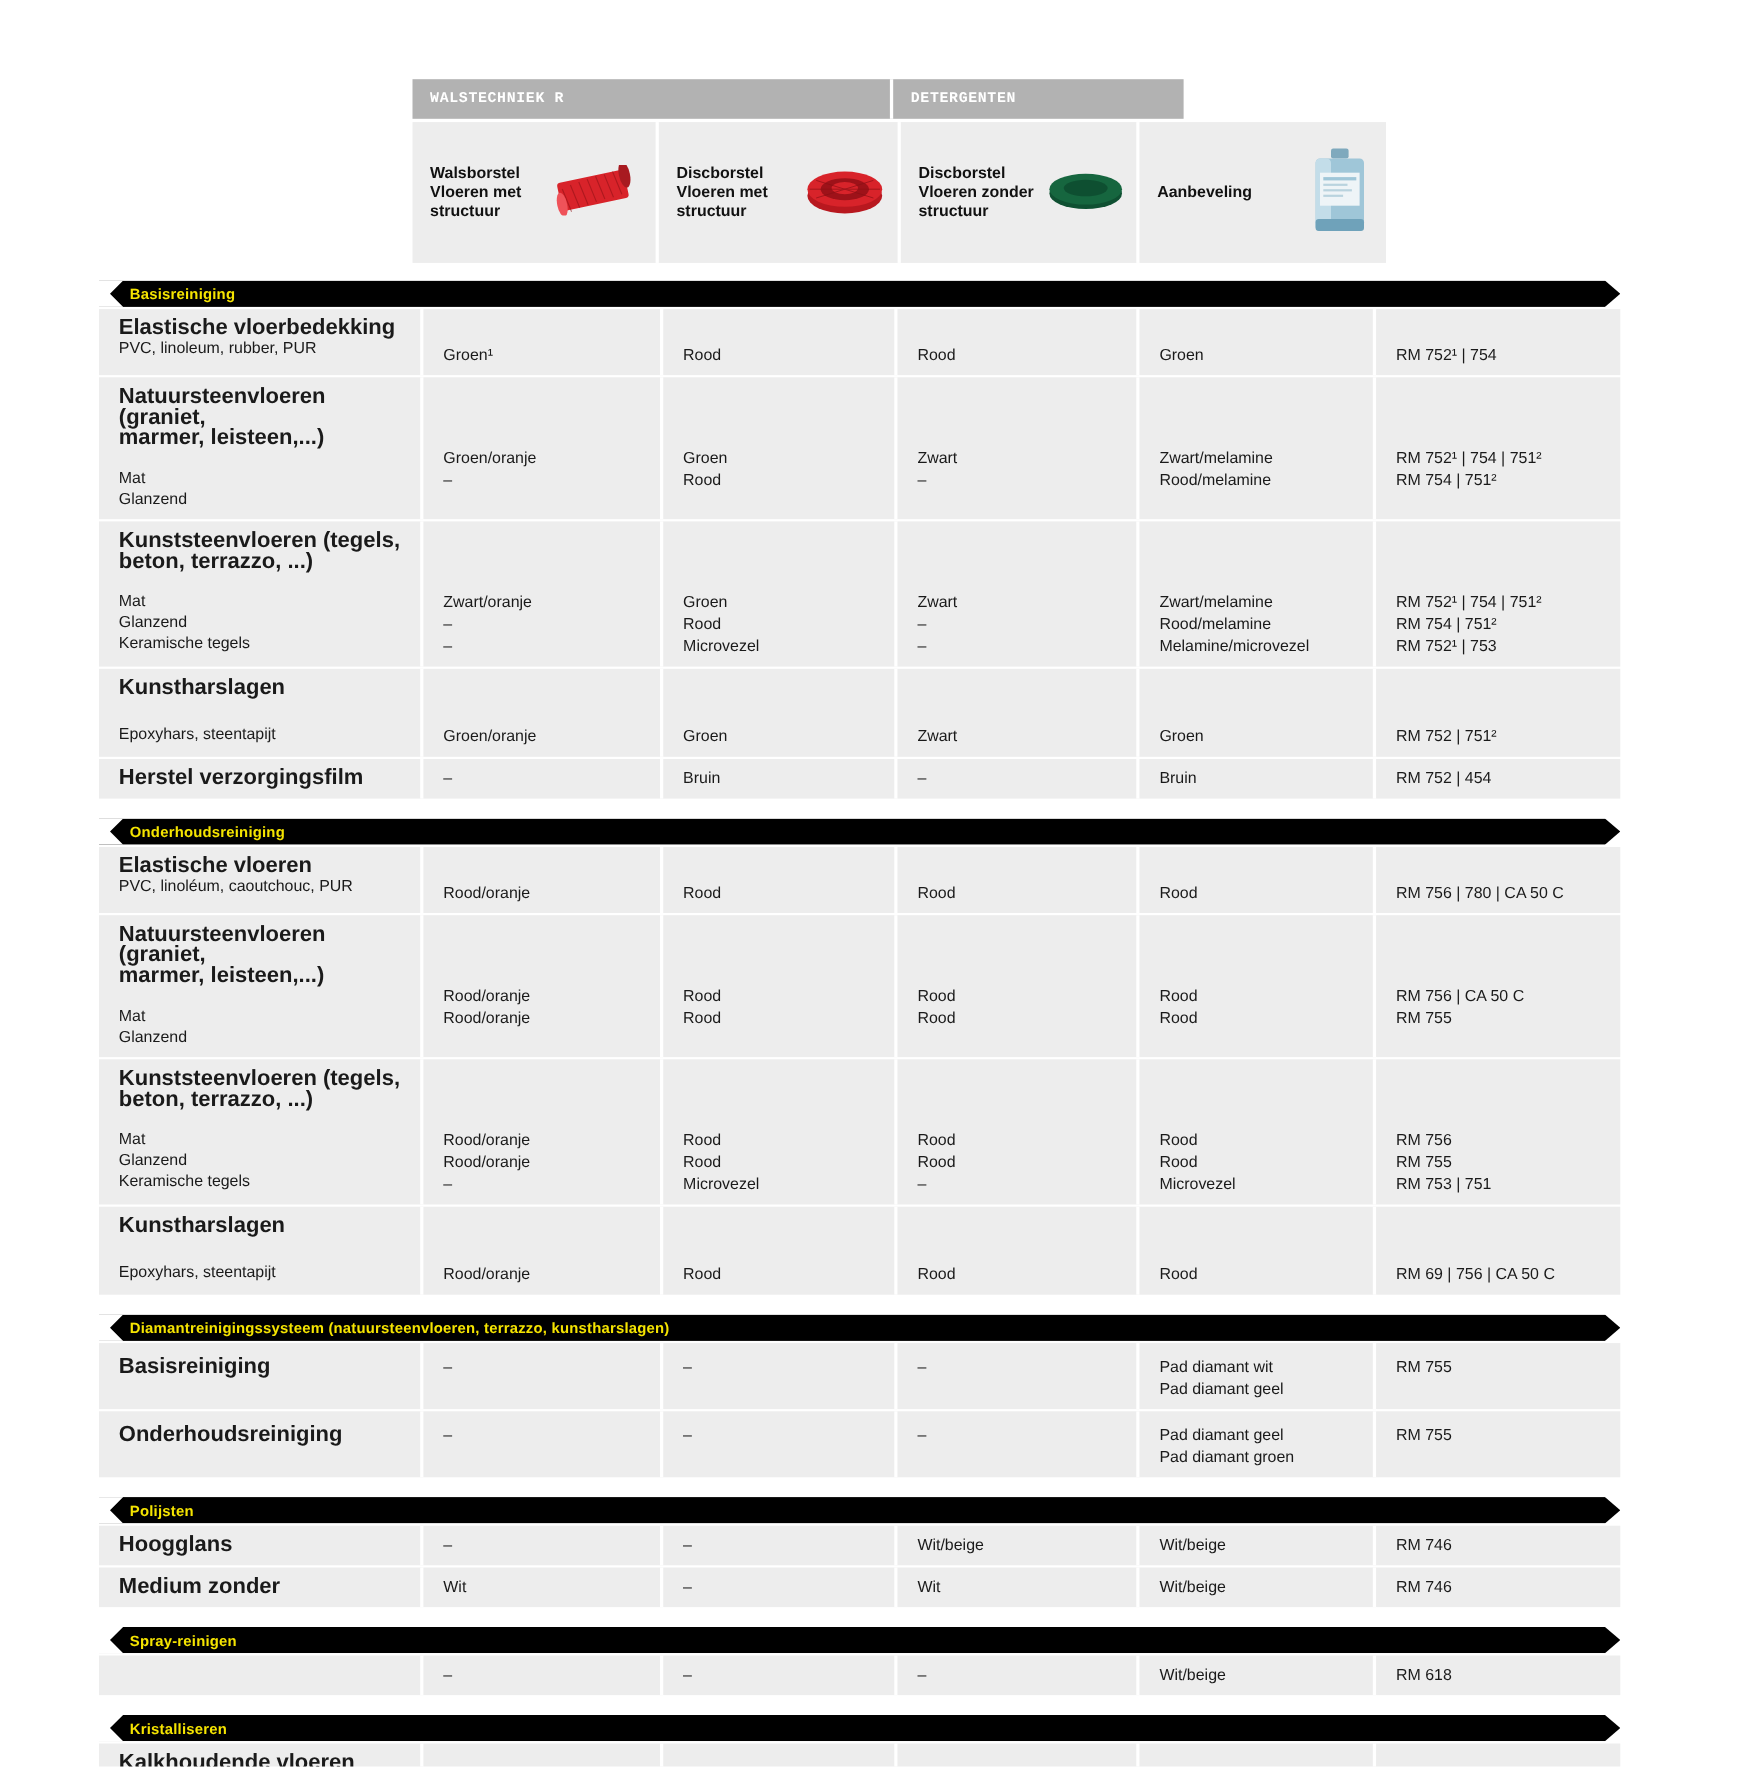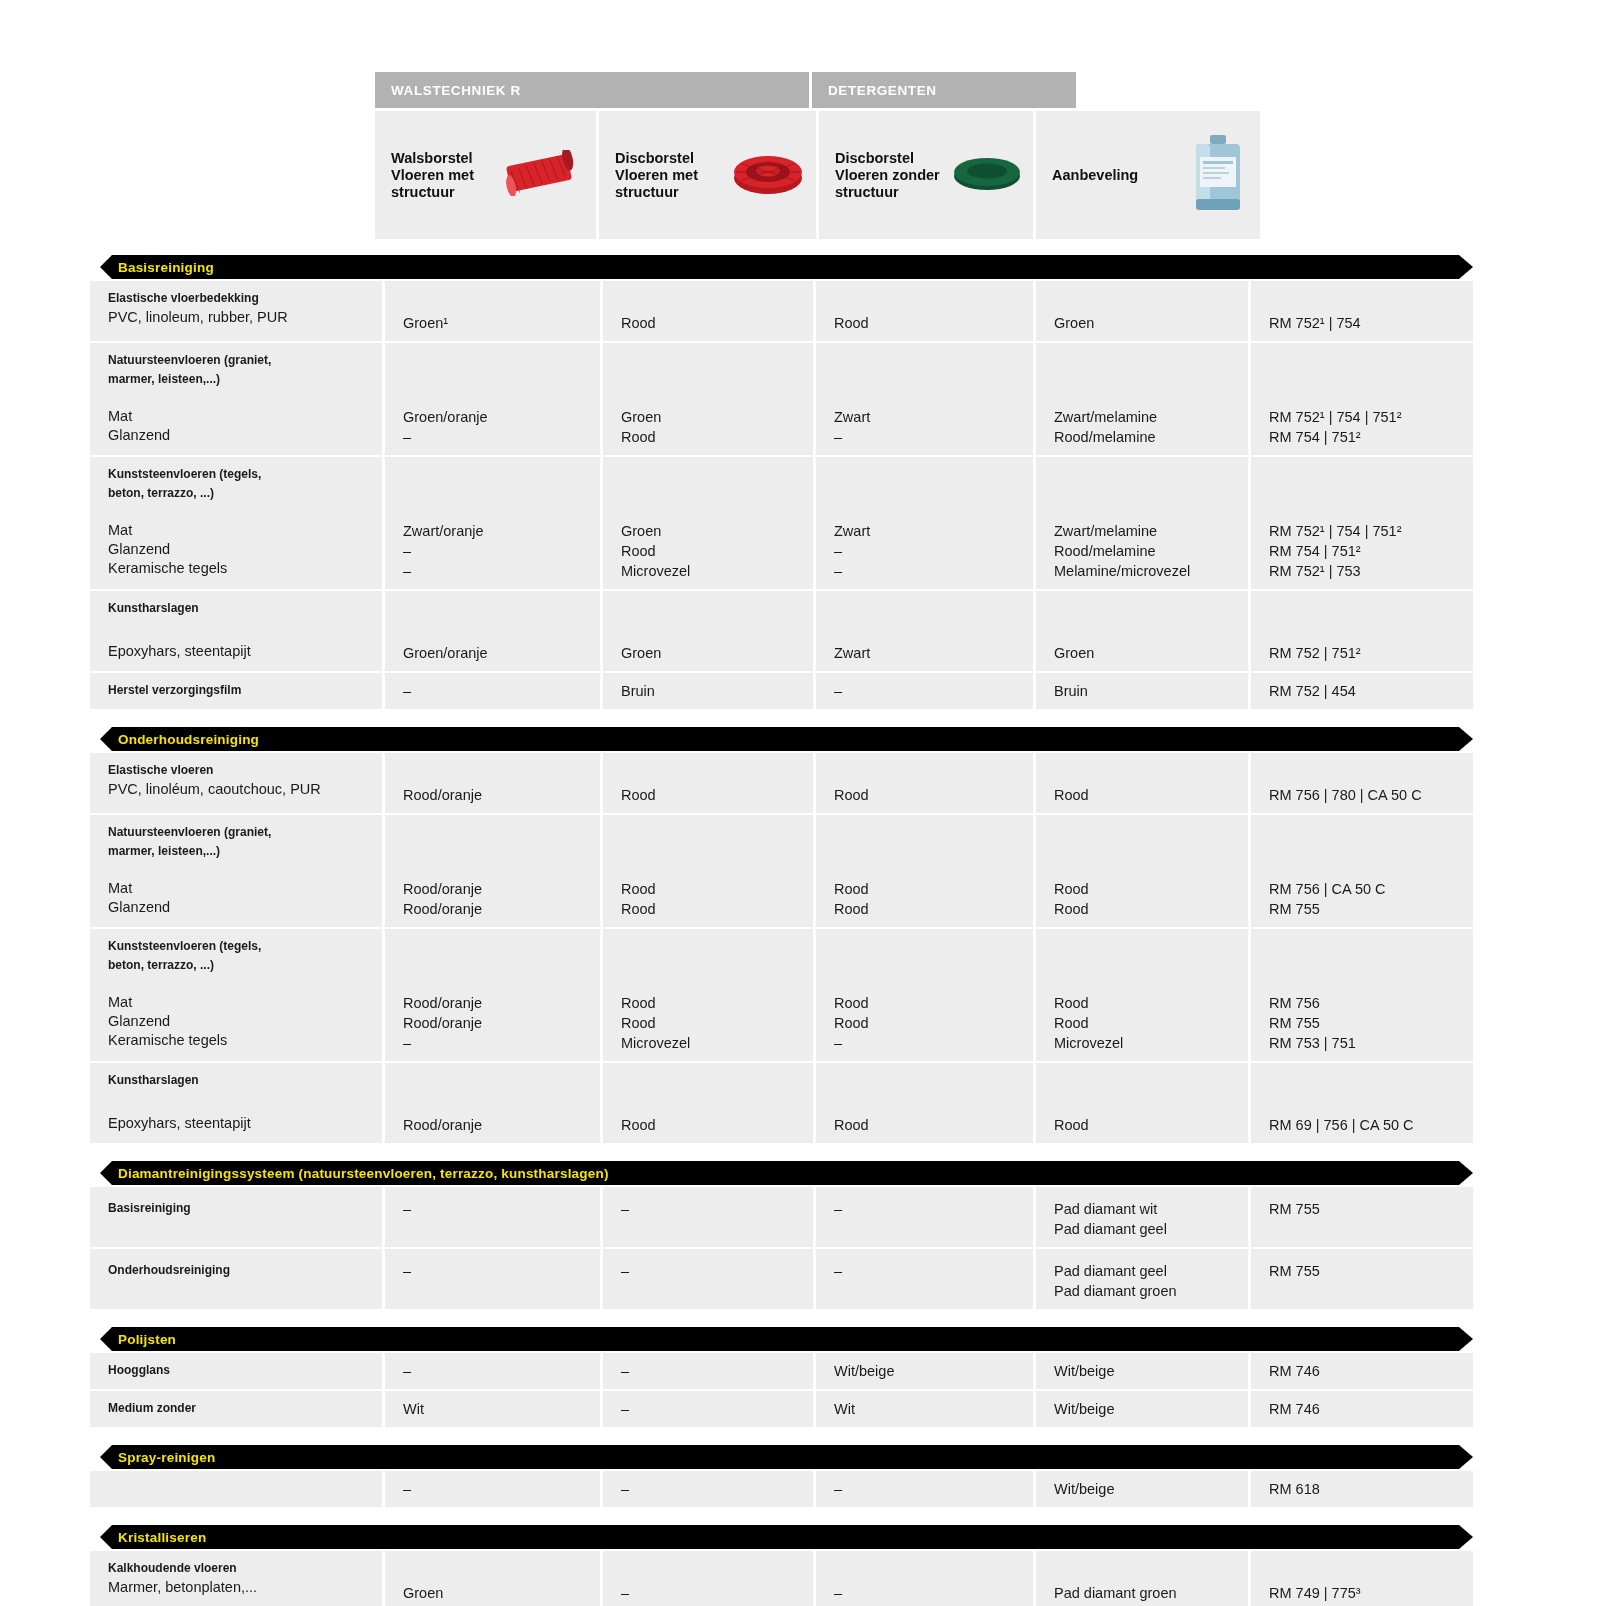"WALSTECHNIEK R" .hdrbar > div { font-family: none -> Liberation Mono, monospace }
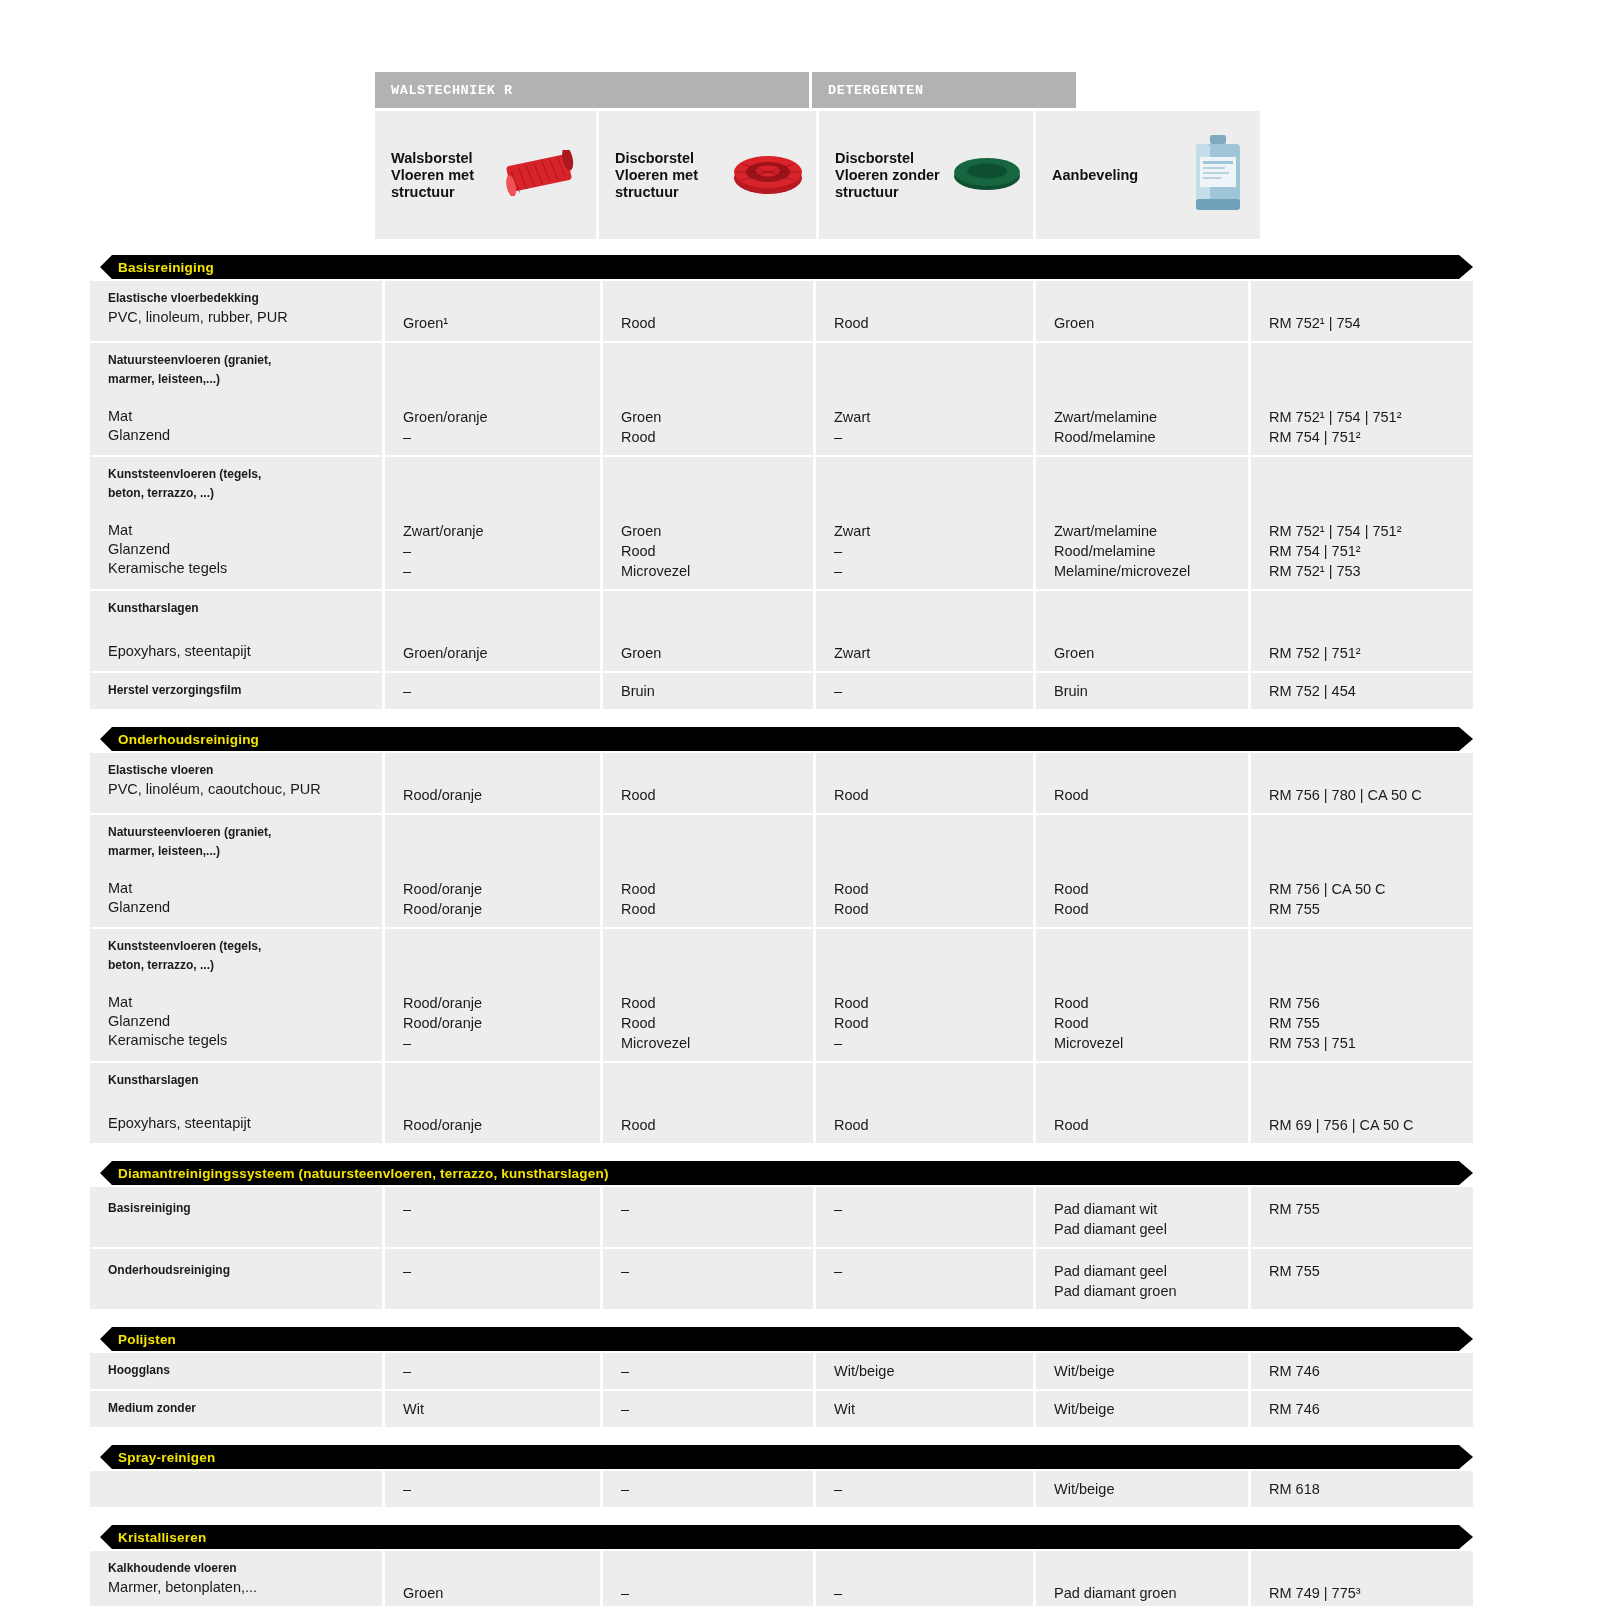"Elastische vloerbedekking" .lbl-strong { font-size: 12px -> 20px }
